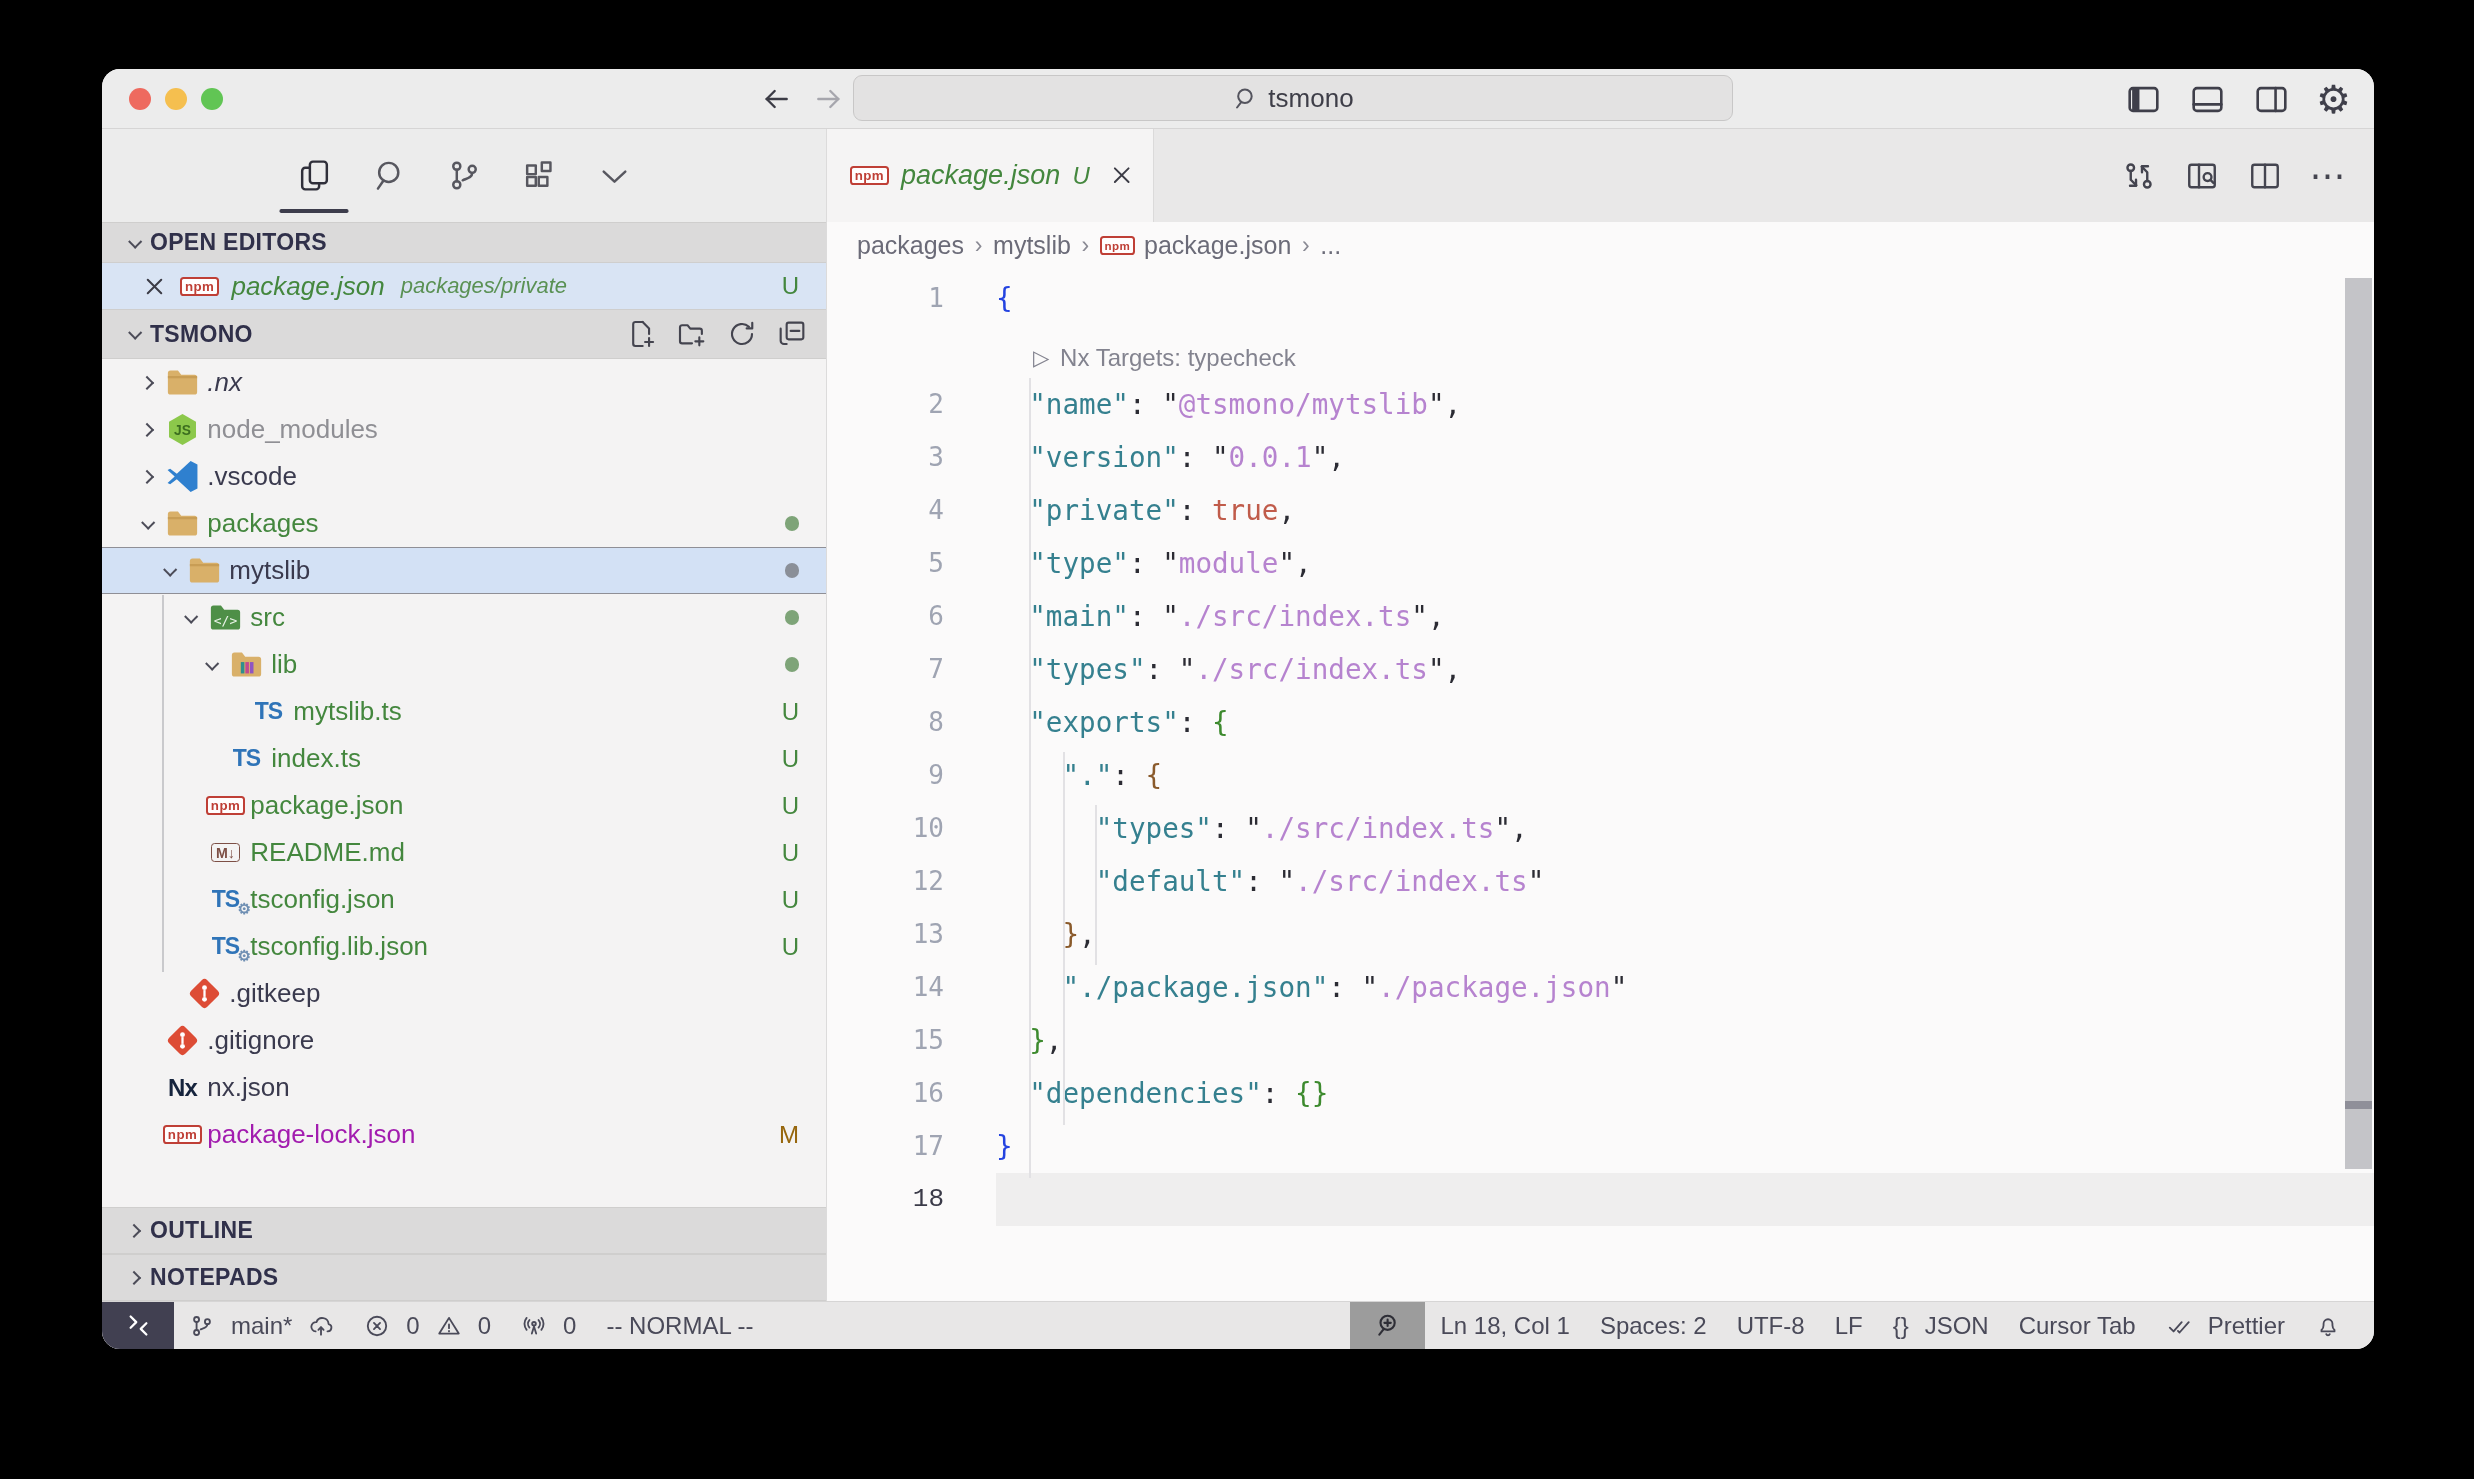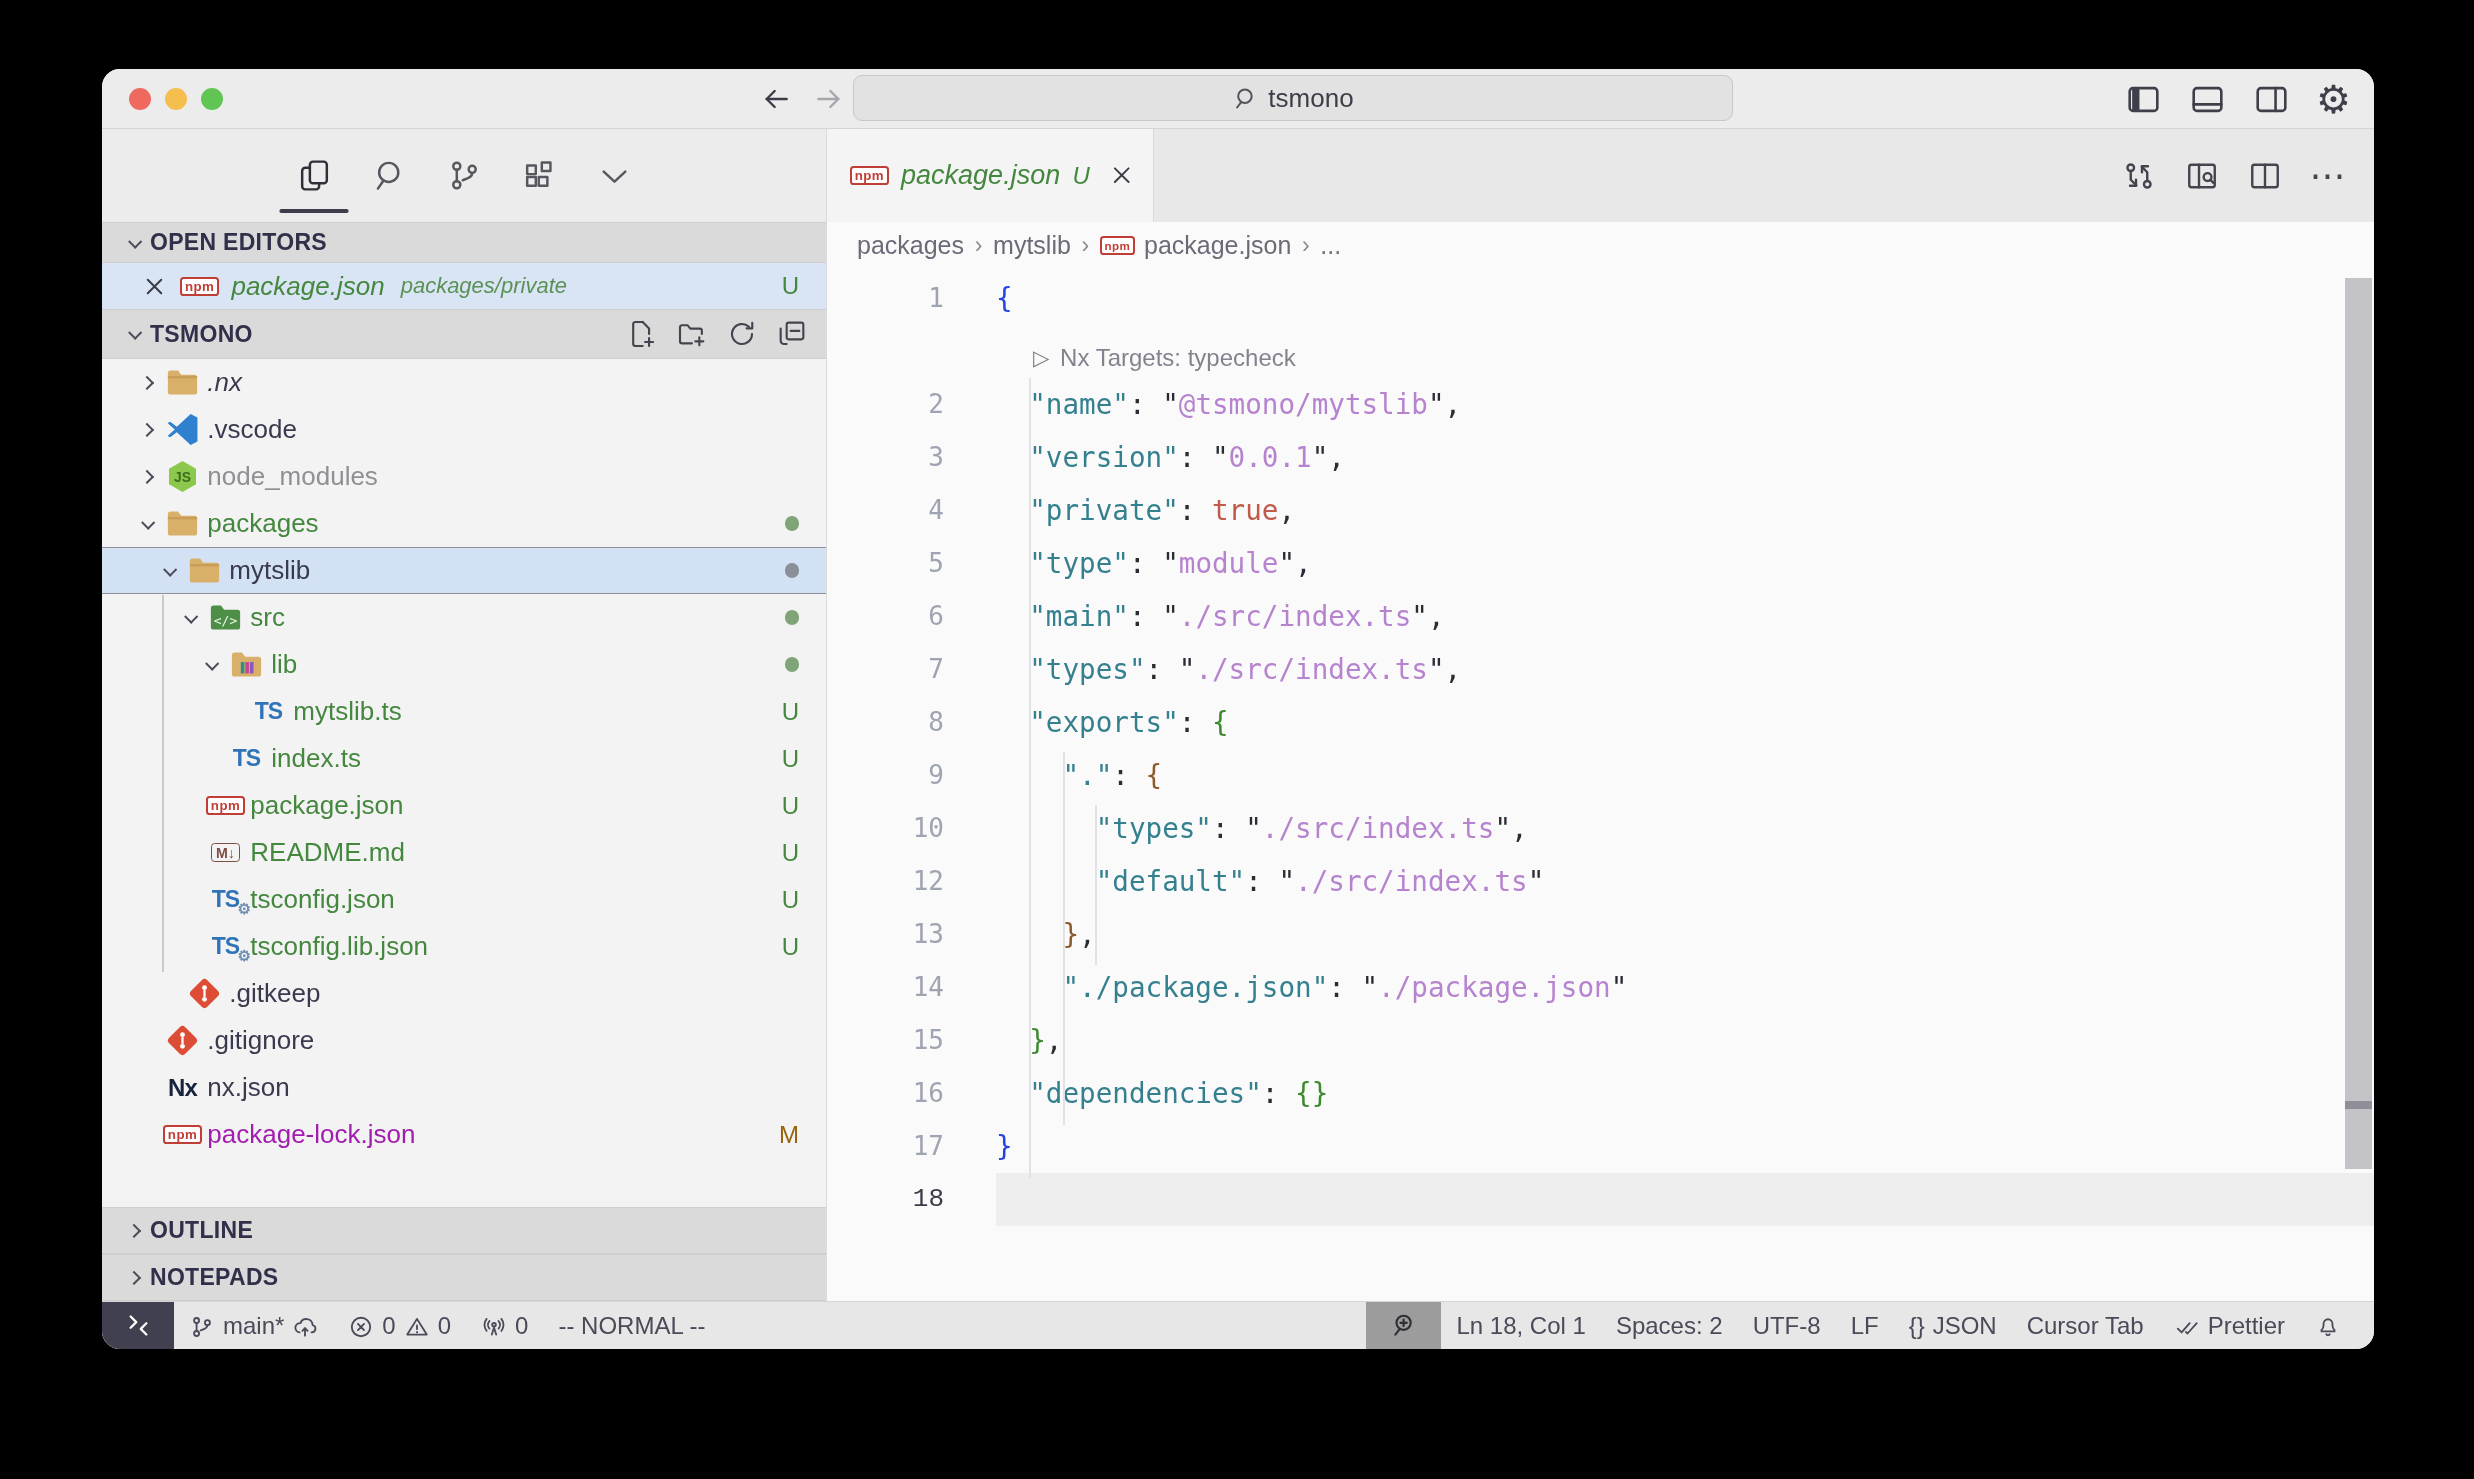".vscode" div.trow { order: before "JS" -> after "JS" }
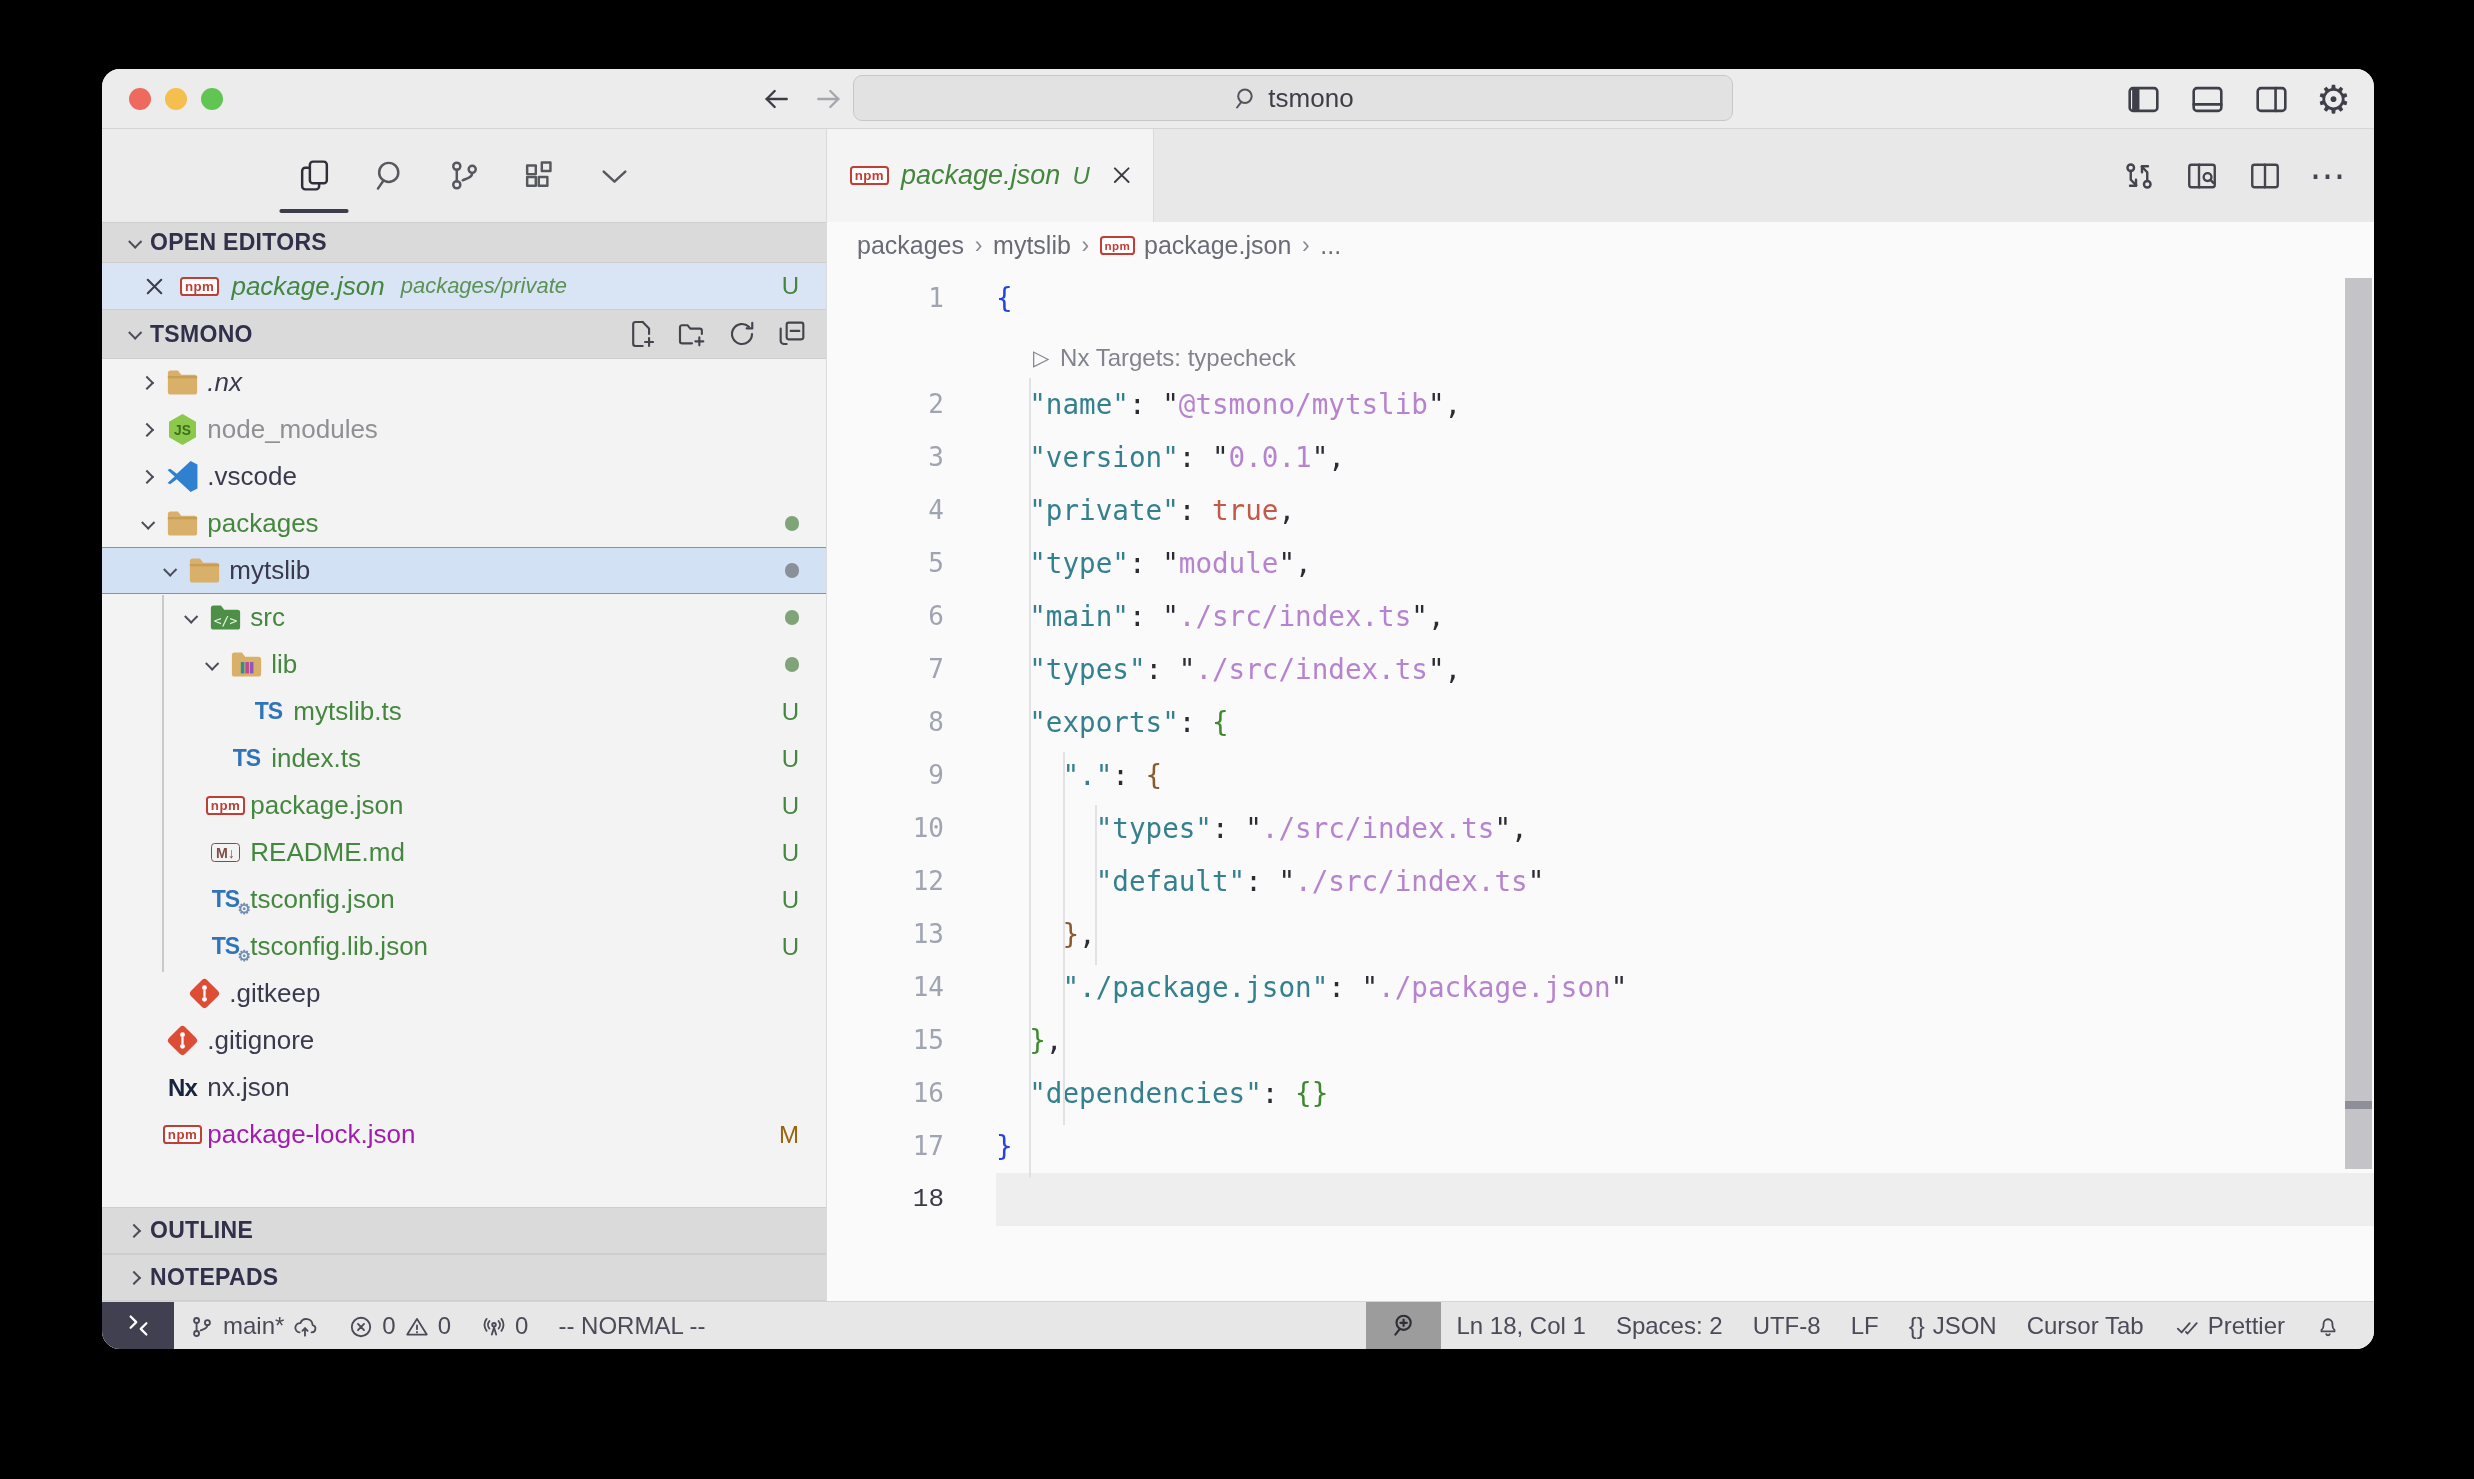"main*" .sb-item { align-items: flex-end -> center; gap: 8px -> 16px }
